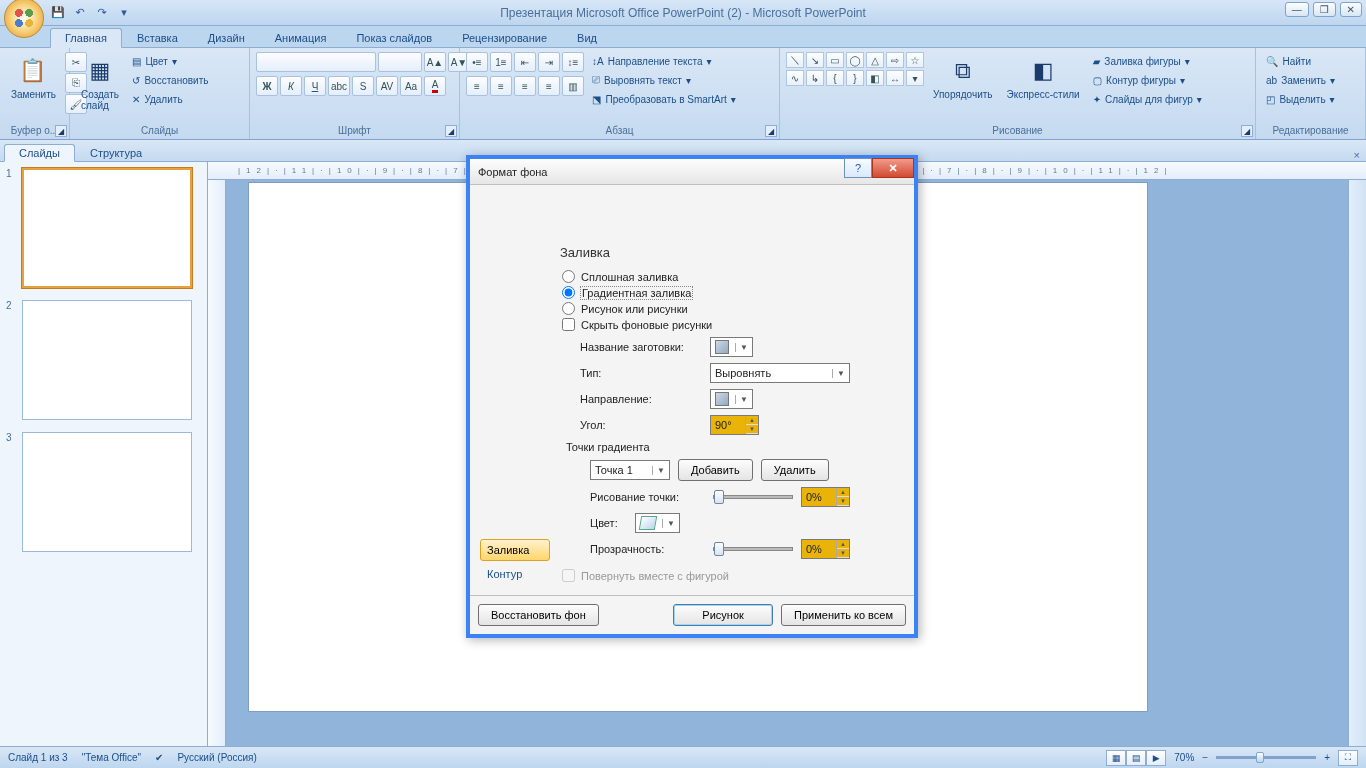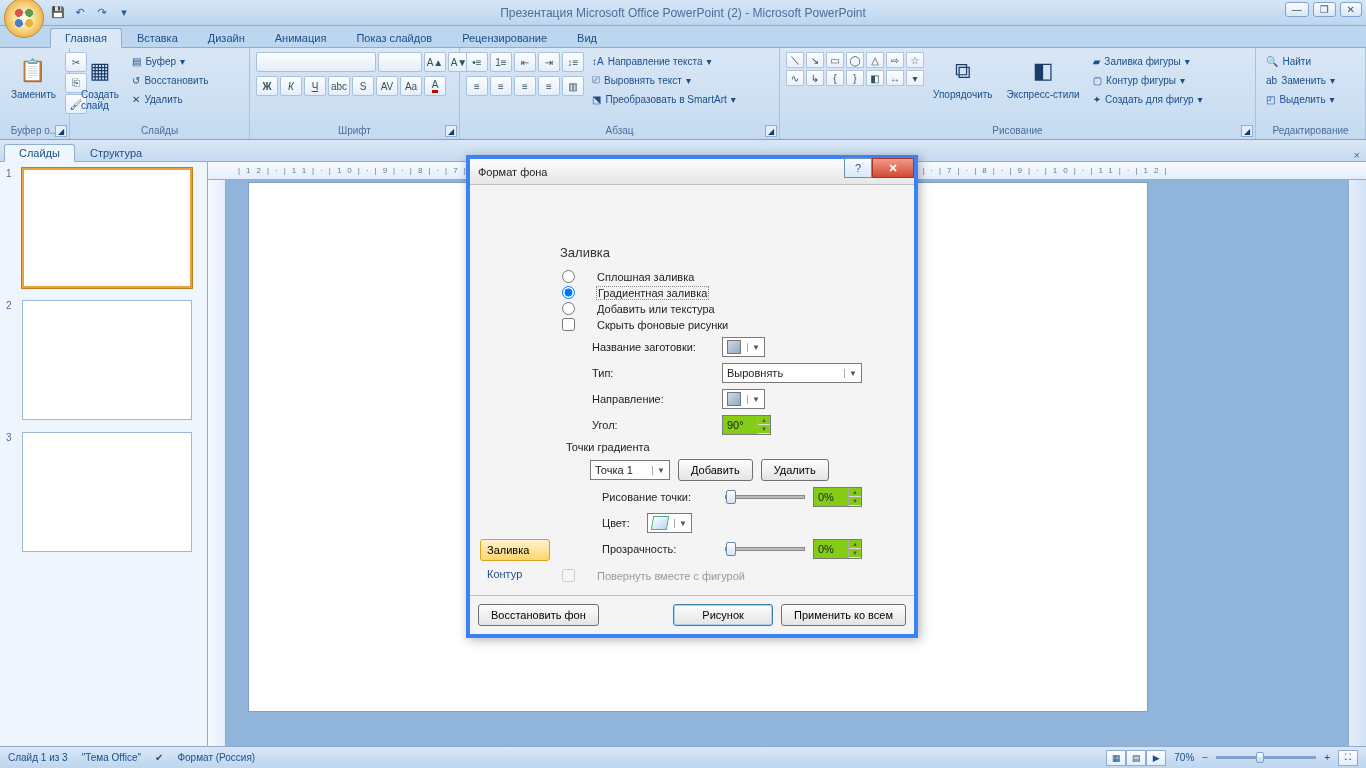"Буфер" span { text: Буфер -> Цвет }
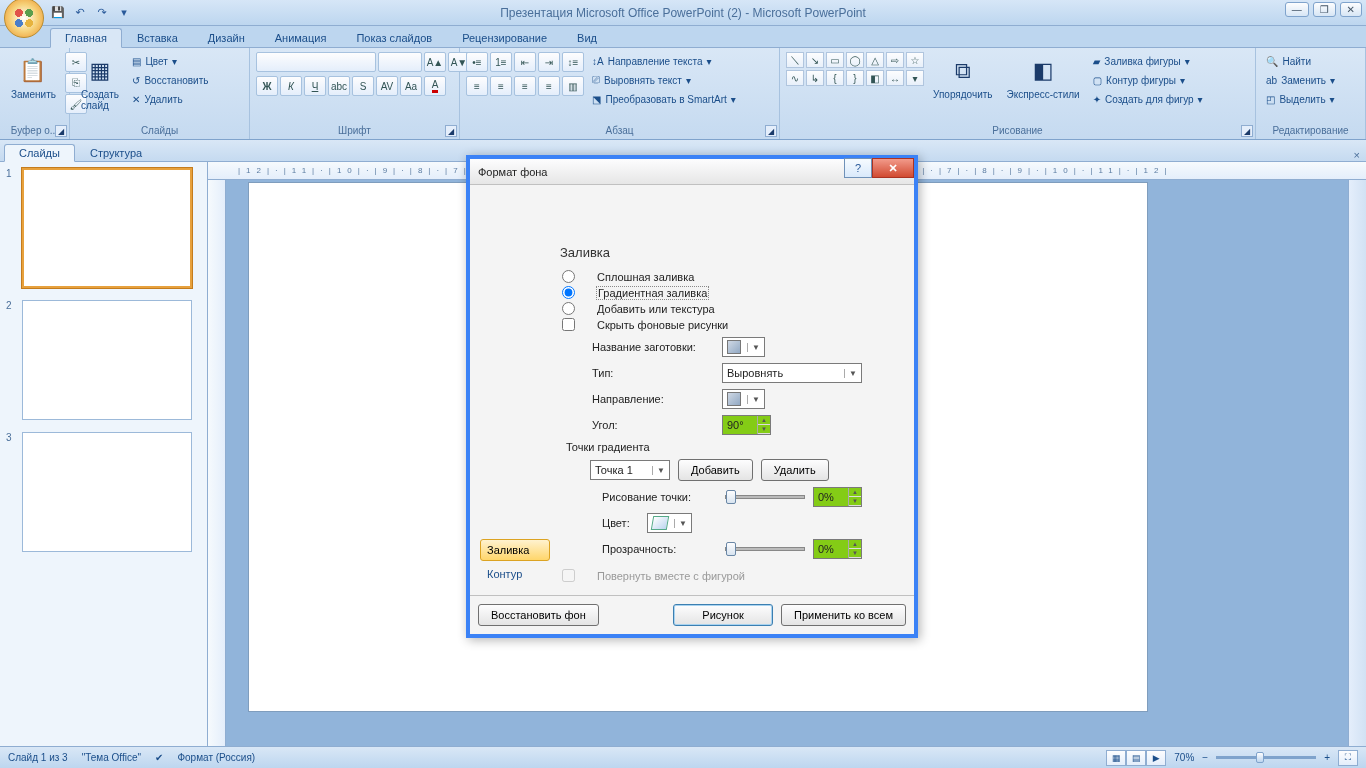"Создать для фигур" span { text: Создать -> Слайды }
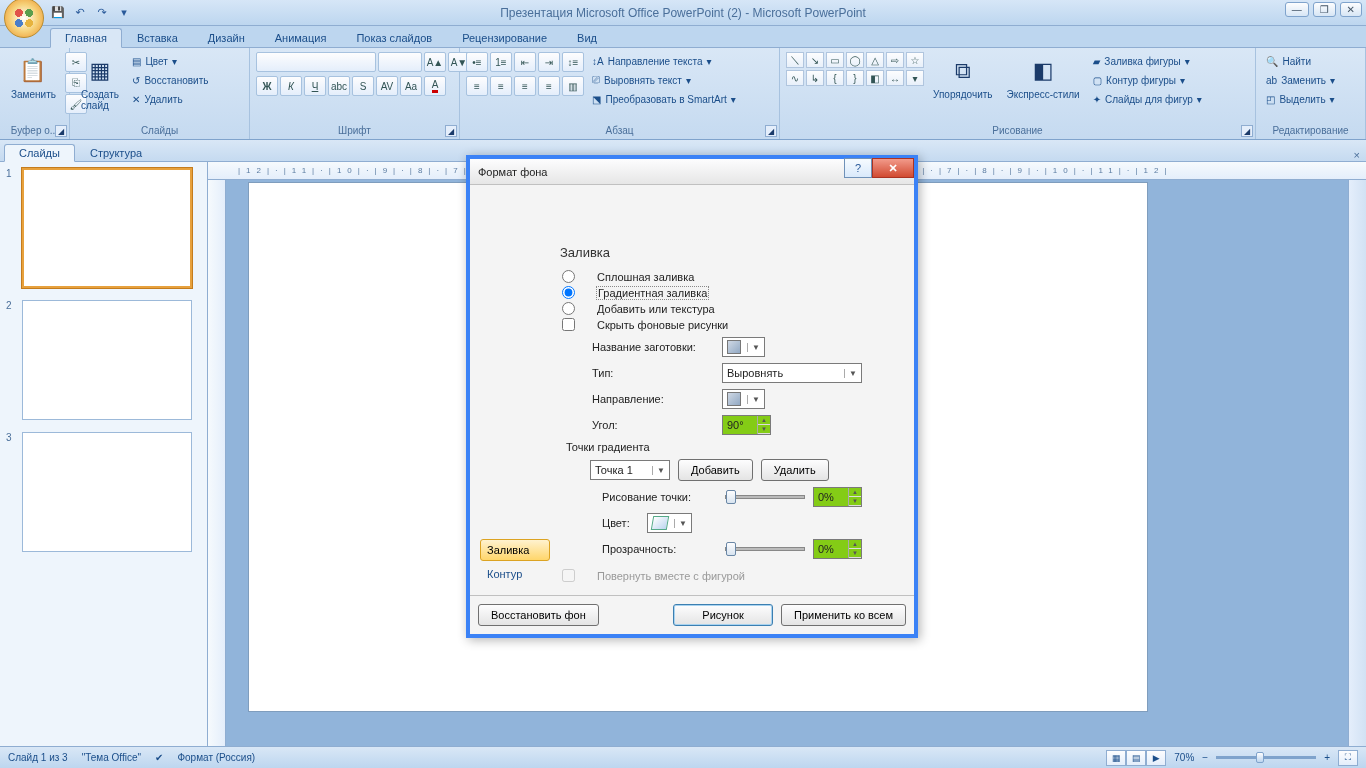"Сплошная заливка" .opt-row { gap: 22px -> 6px }
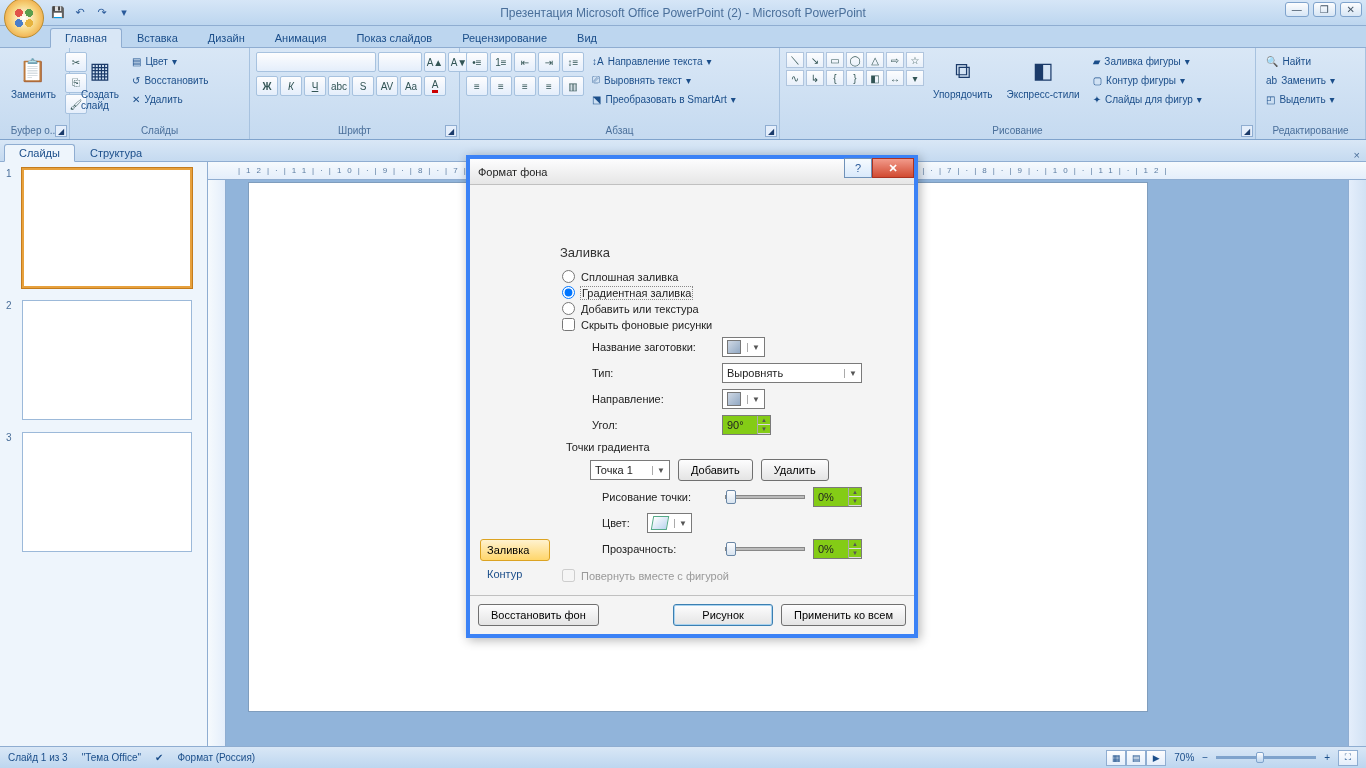"Добавить или текстура" label { text: Добавить или текстура -> Рисунок или рисунки }
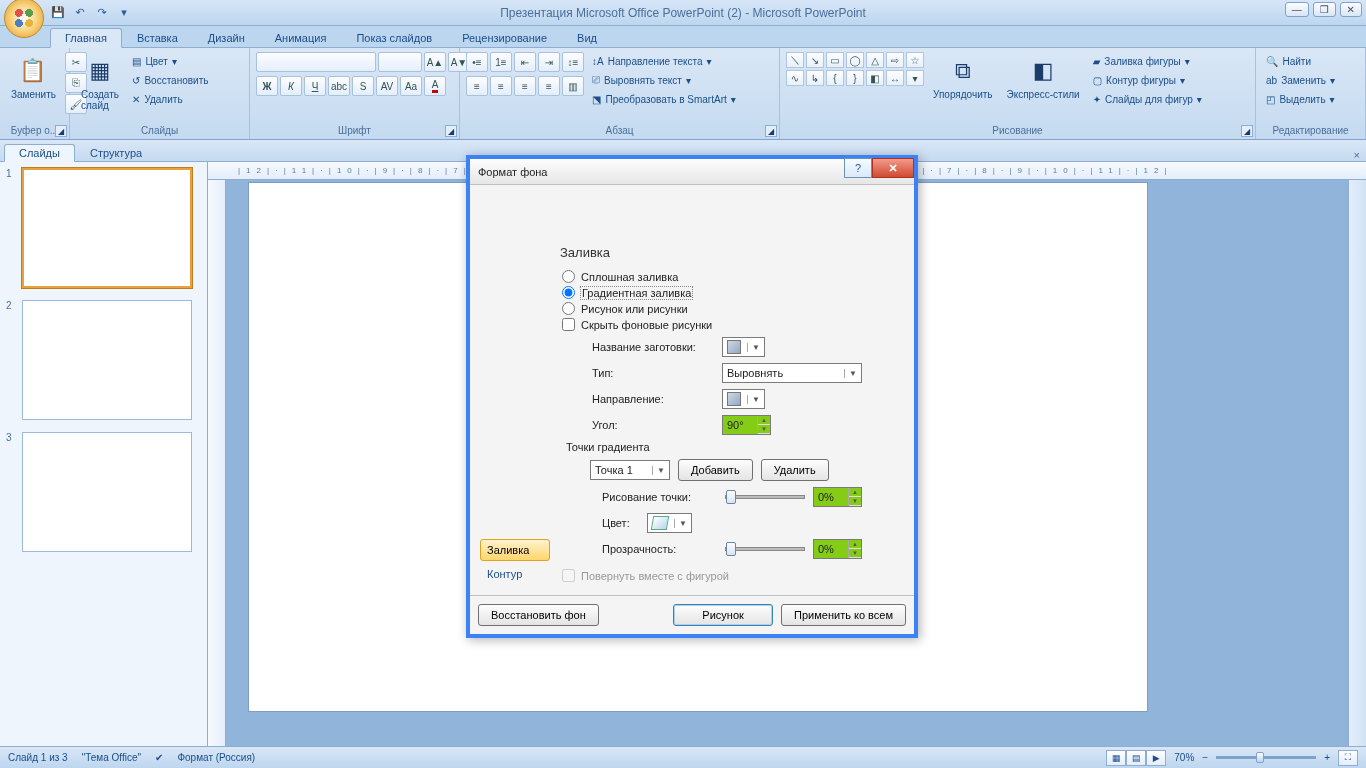"Название заготовки:" .field-label { margin-left: 12px -> none }
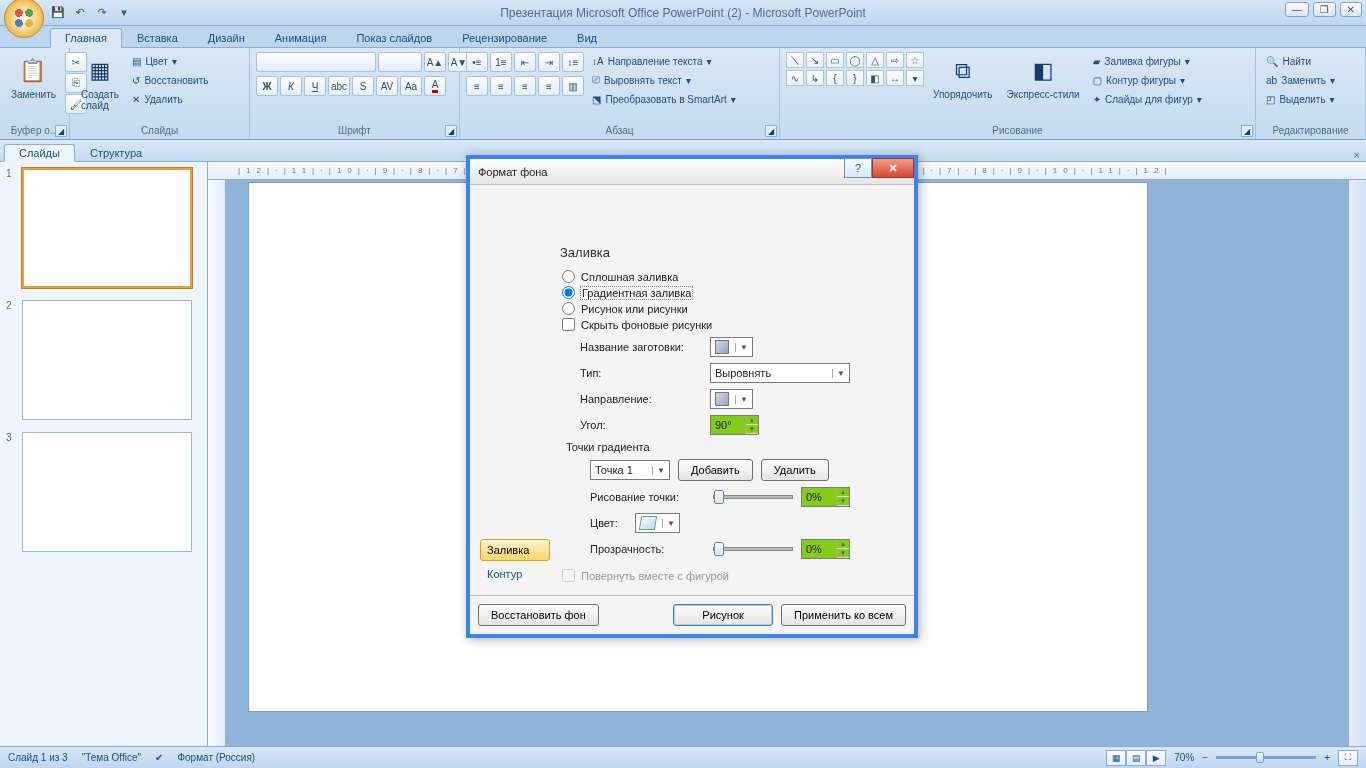"90°" .num-input { background: #84cc16 -> #eab308 }
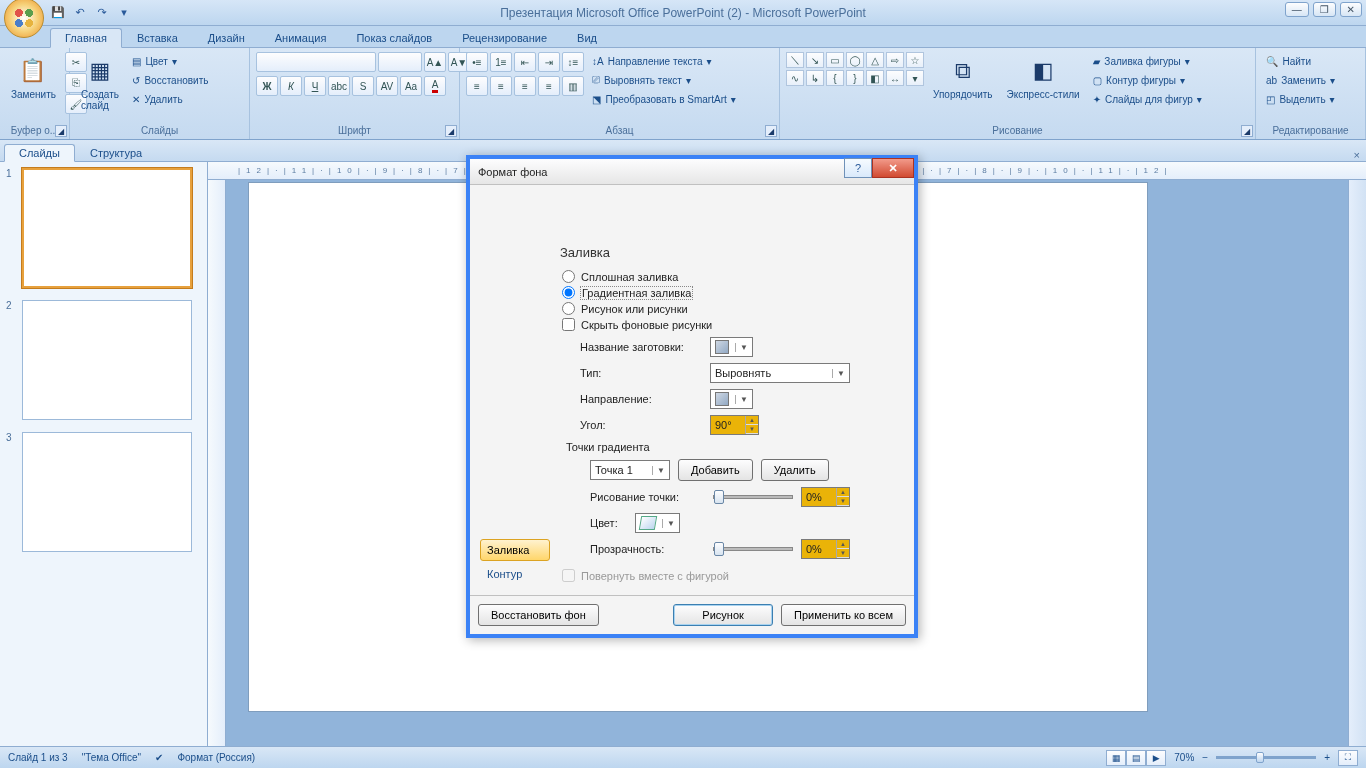"Формат (Россия)" span { text: Формат -> Русский }
